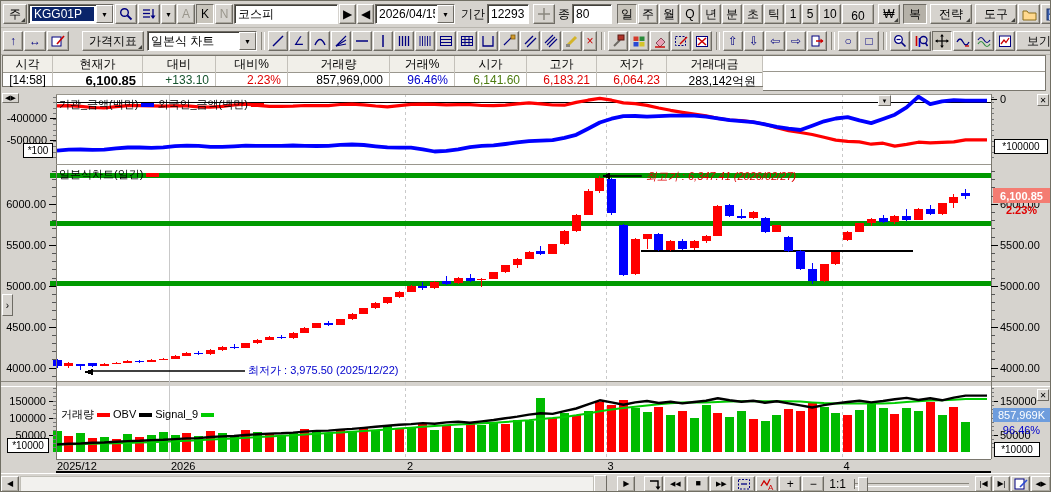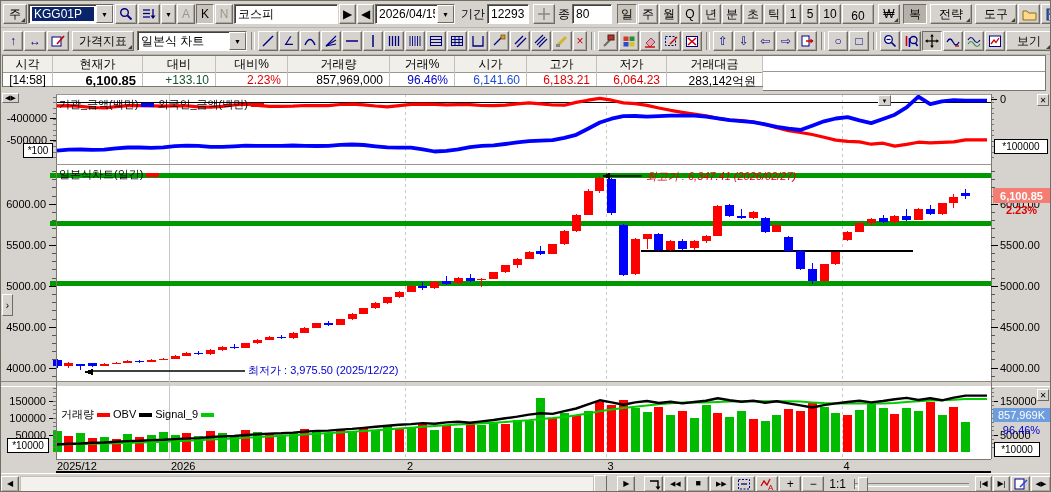"가격지표" div.btn { margin-left: 2px -> 12px }
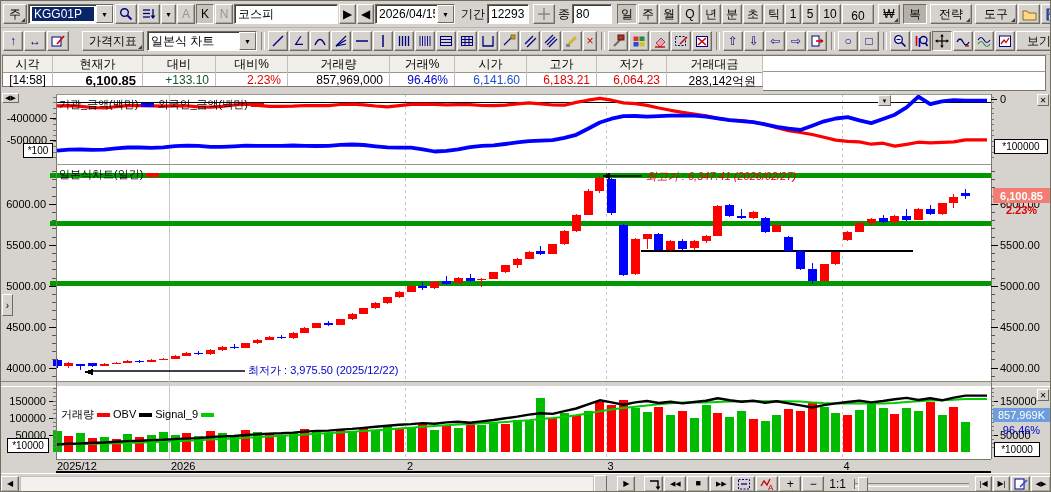"6,141.60" div.qval { color: #1d4ed8 -> #4d7c0f }
